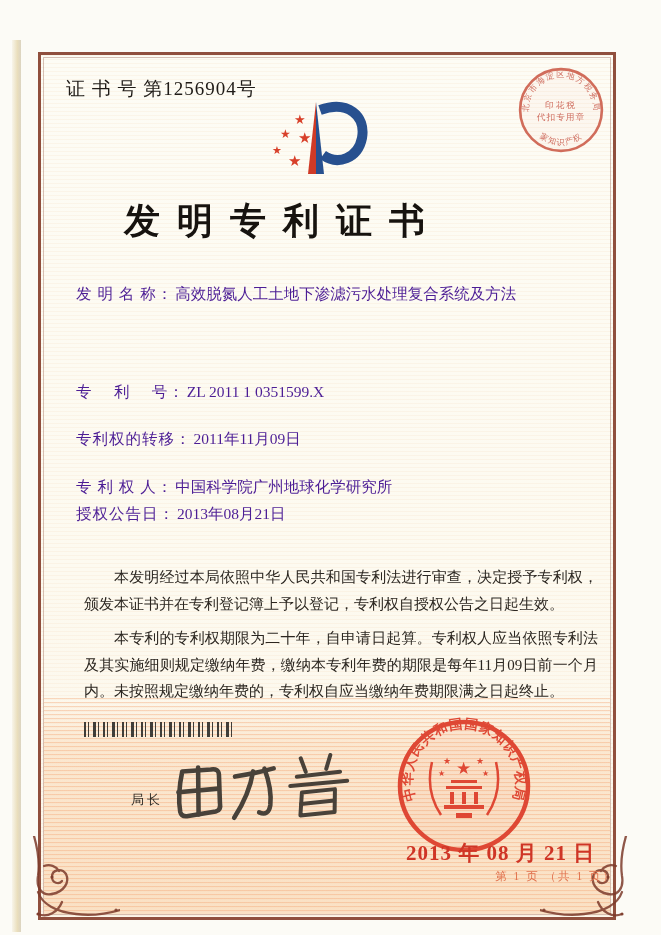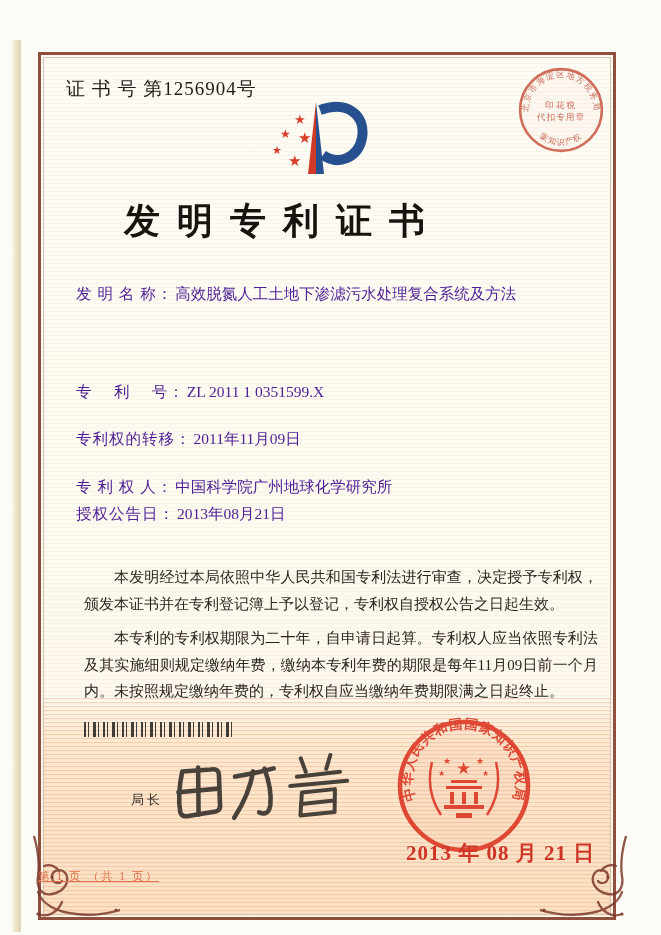"第 1 页 （共 1" .footer { text-align: left -> right; text-decoration: underline -> none }
